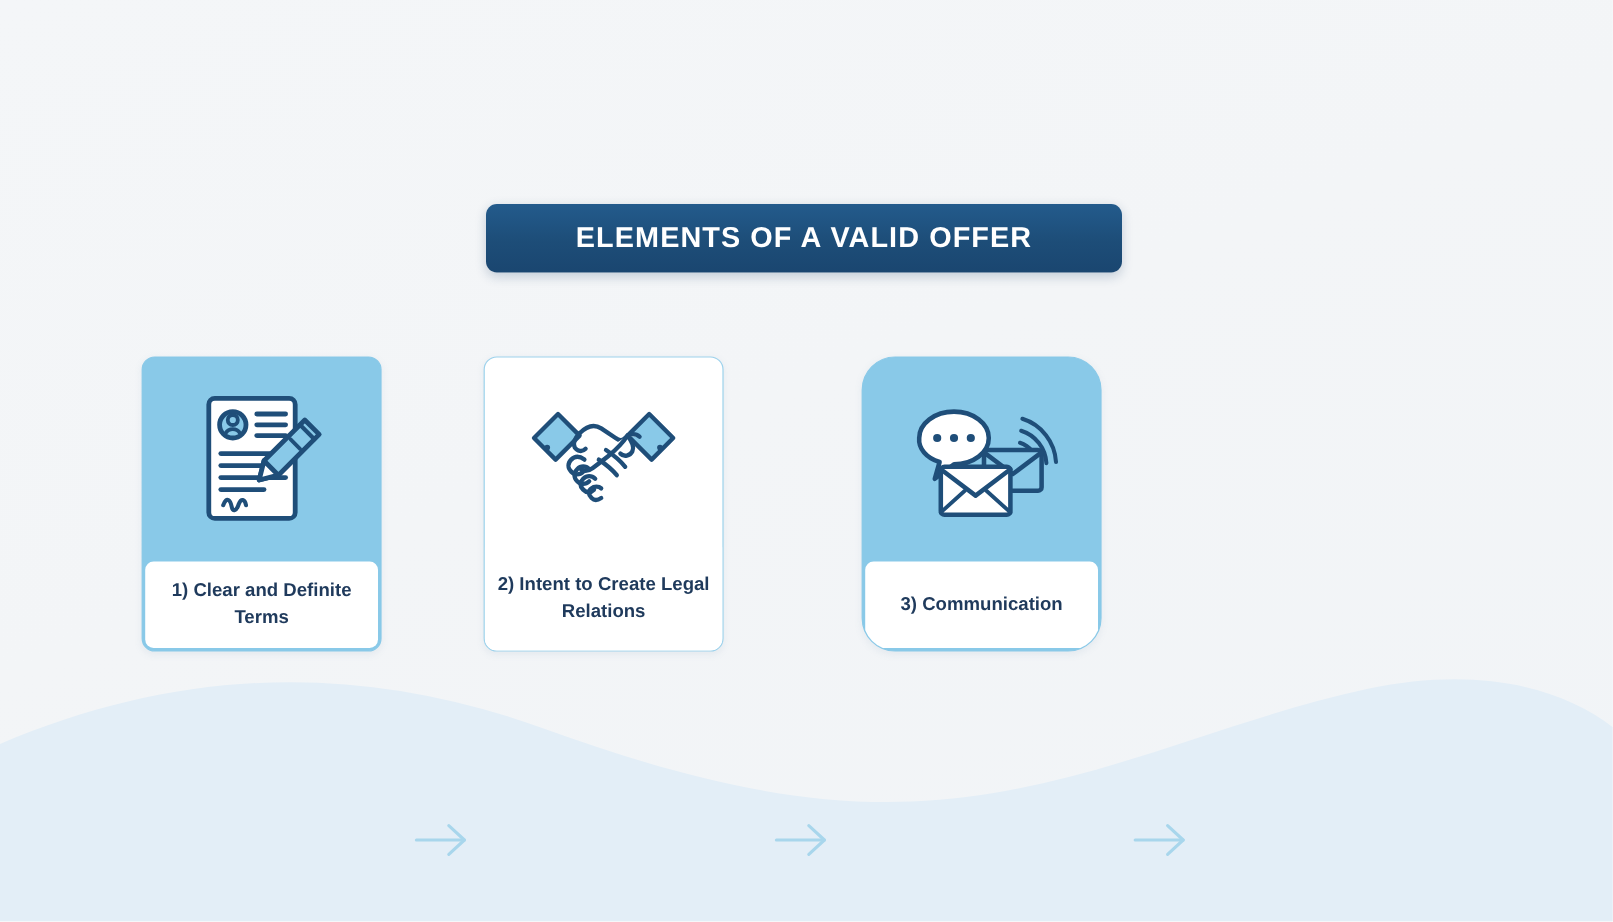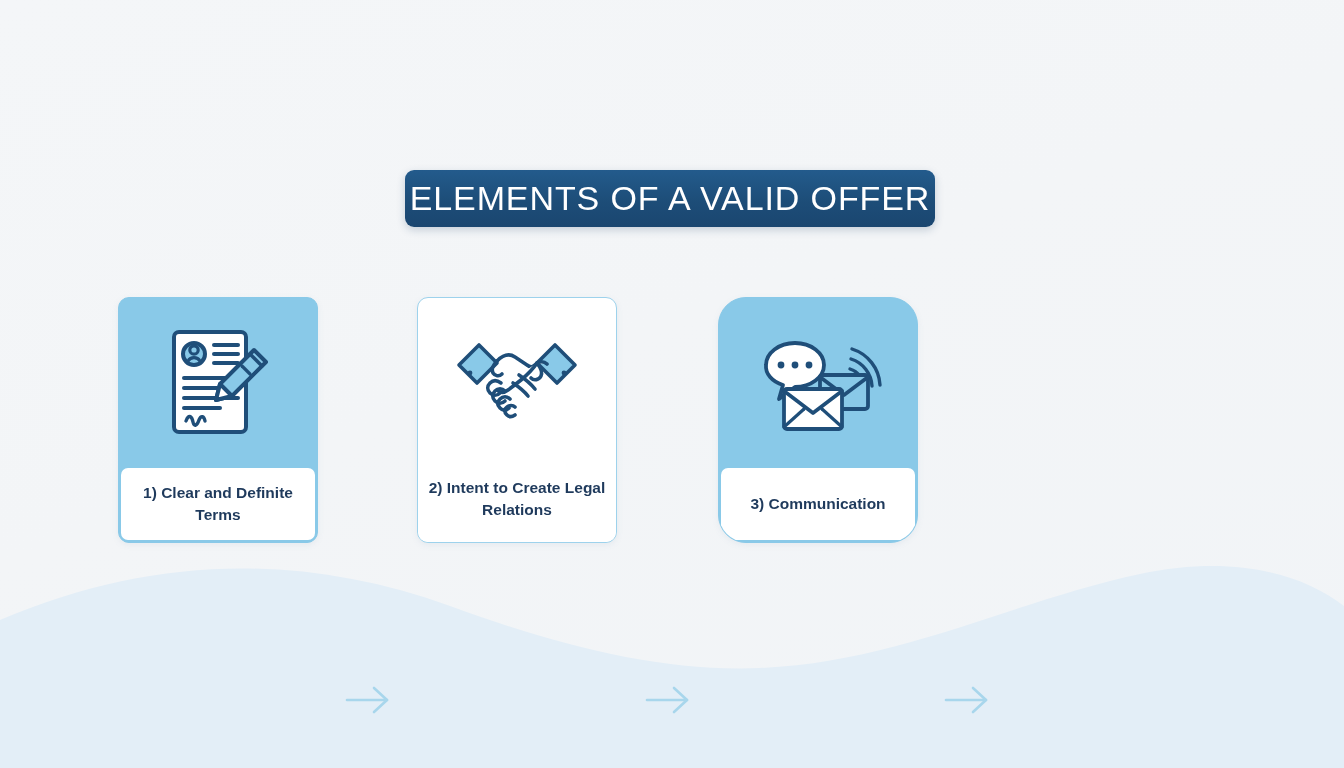"ELEMENTS OF A VALID OFFER" #title-text { font-size: 34px -> 24px; font-weight: normal -> bold }
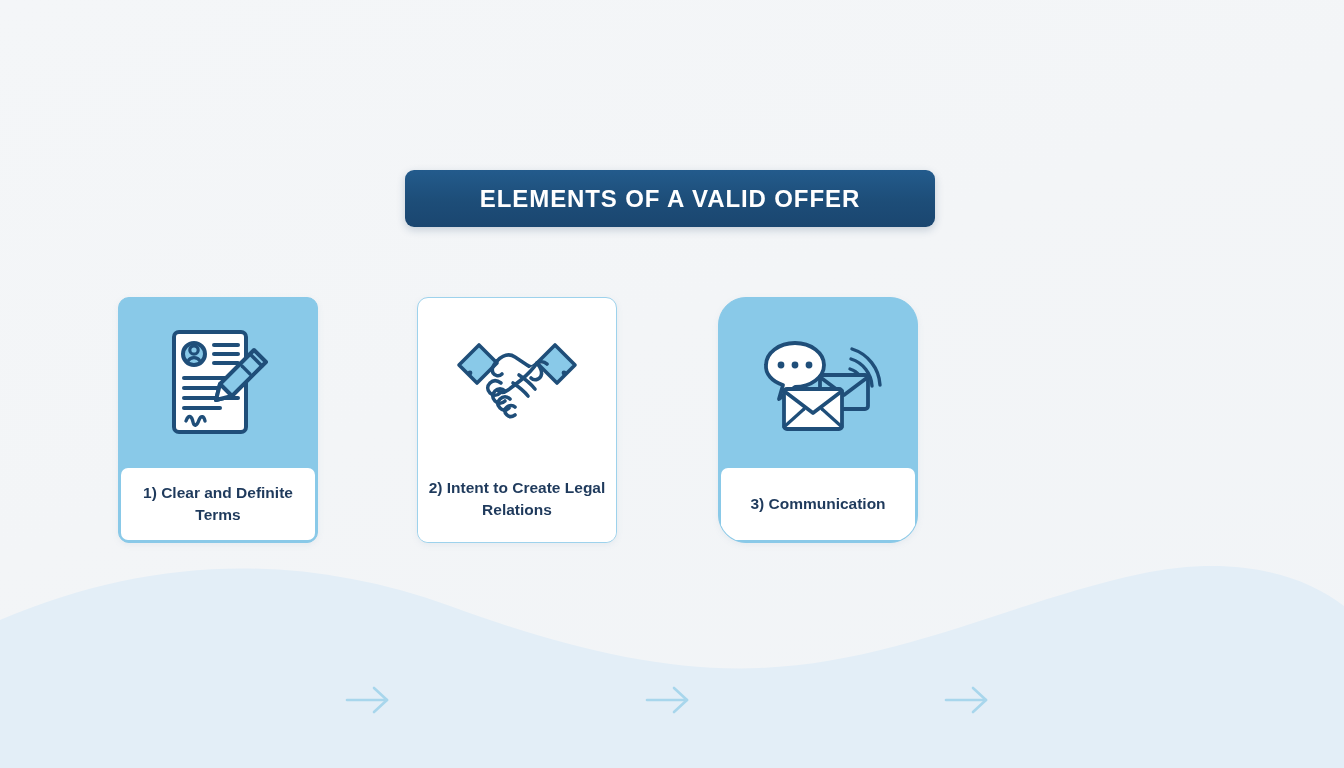"2) Intent to Create Legal" .card.c2 { left: 417px -> 403px }
